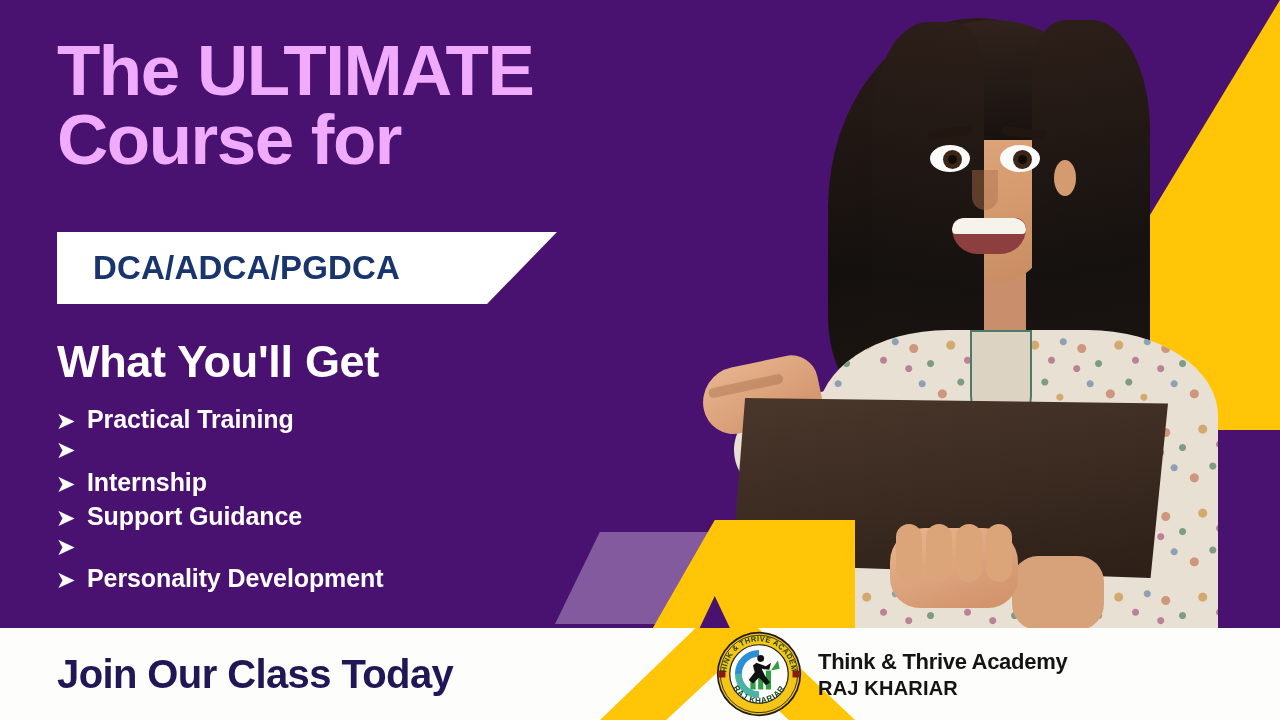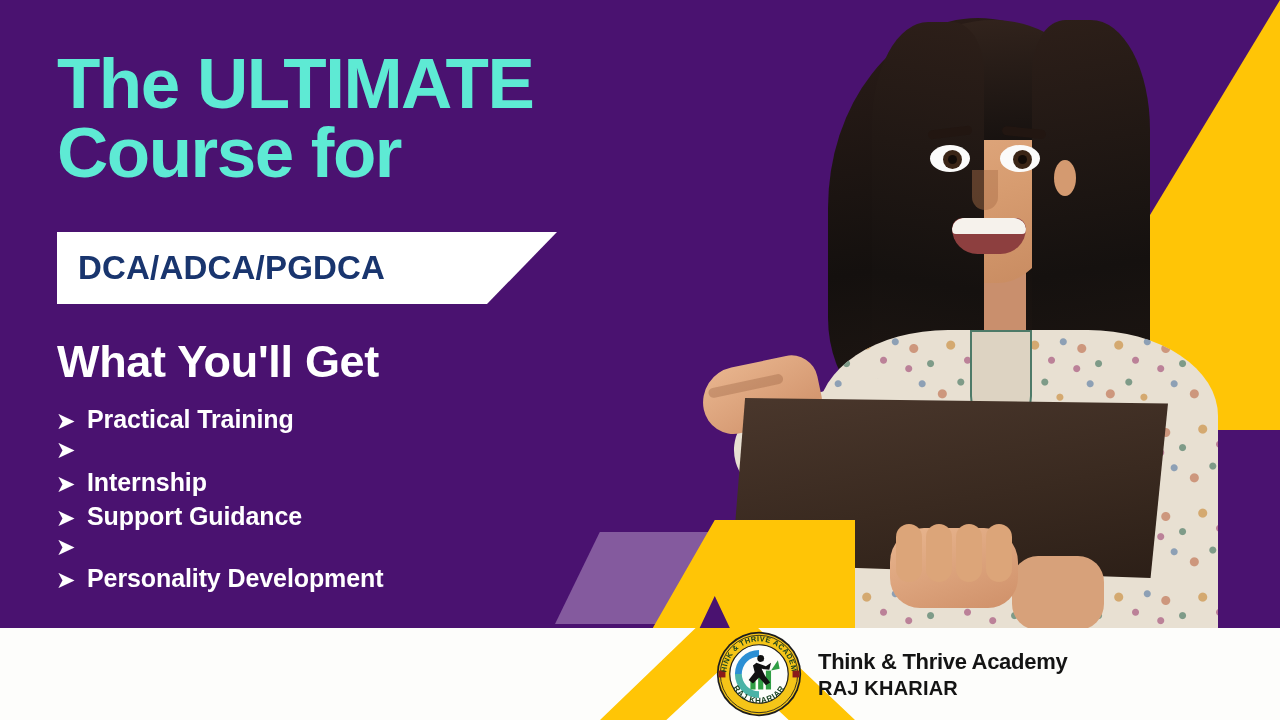"The ULTIMATE" #headline { color: #5eead4 -> #f0abfc; top: 50px -> 37px }
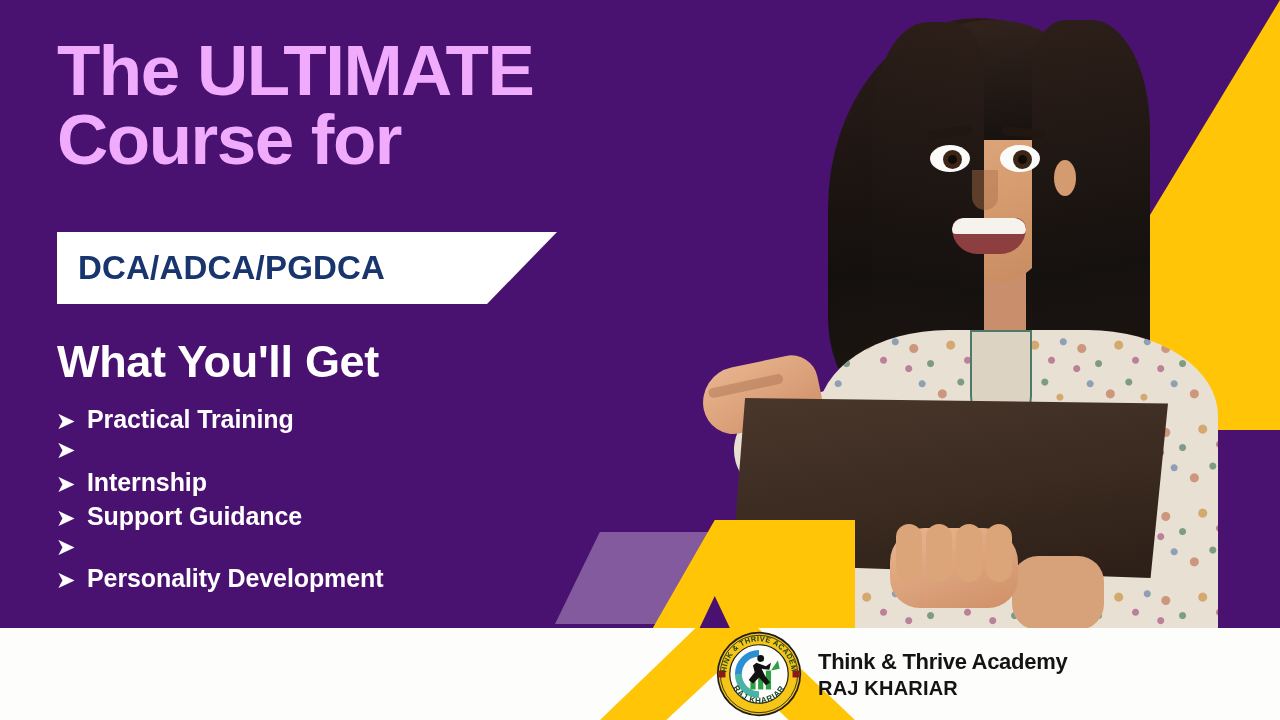"DCA/ADCA/PGDCA" #course-badge-text { padding-left: 21px -> 36px }
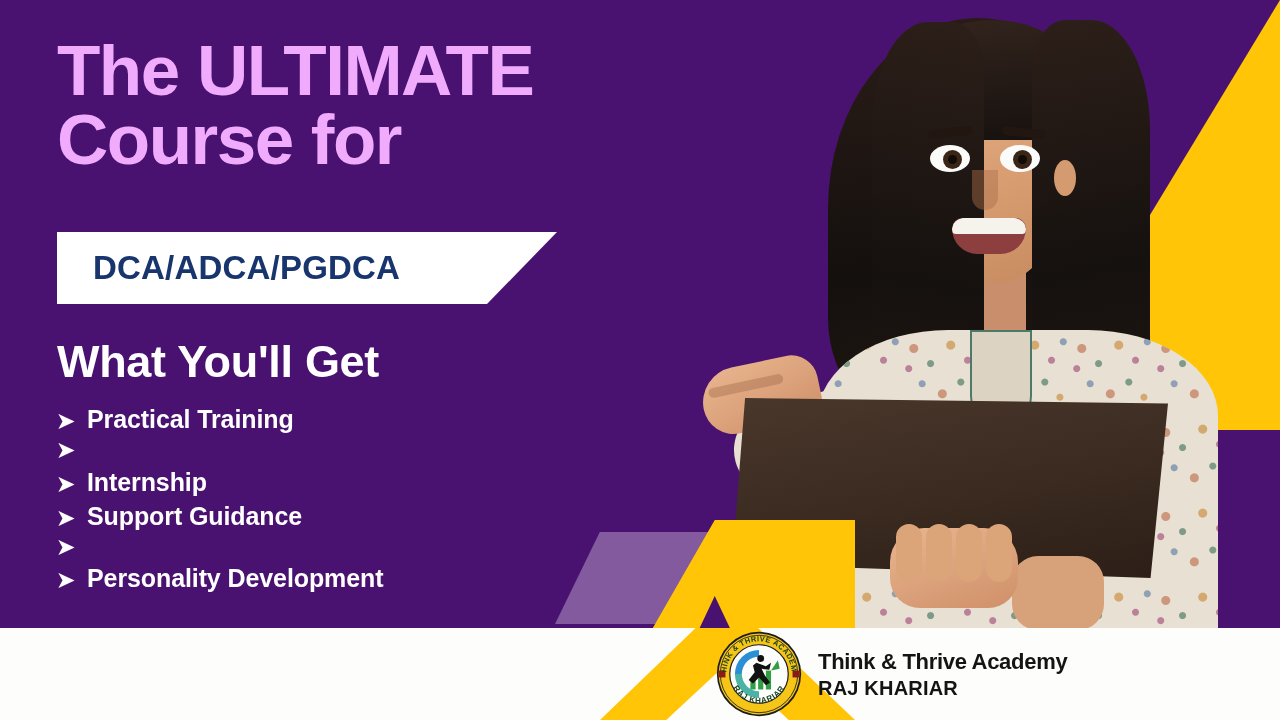"Join Our Class Today" div { html: none -> <div>Join Our Class Today</div> }
